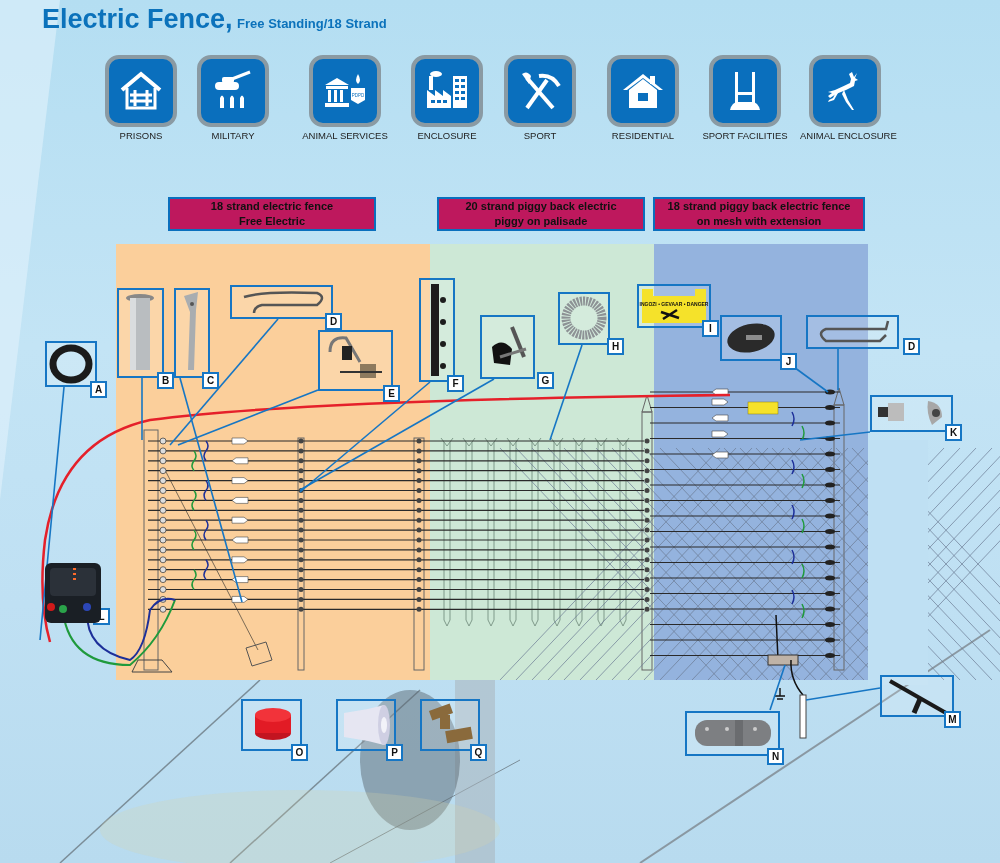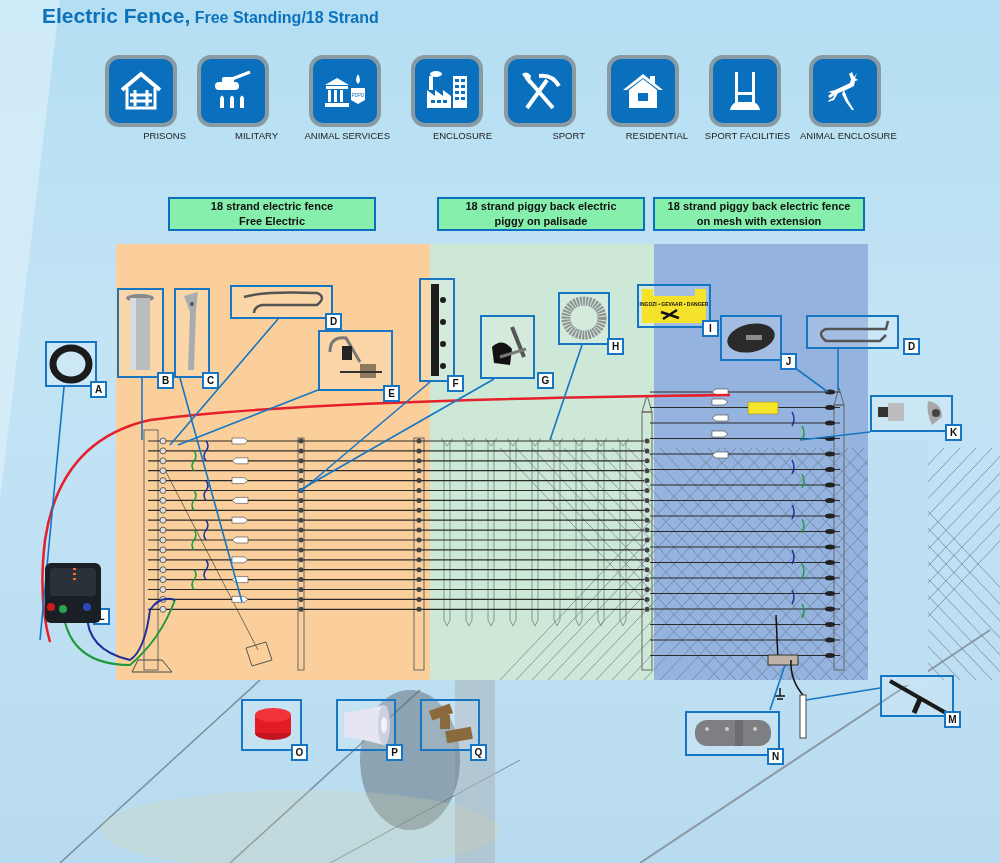"Electric Fence," .title .main { font-size: 21px -> 27px }
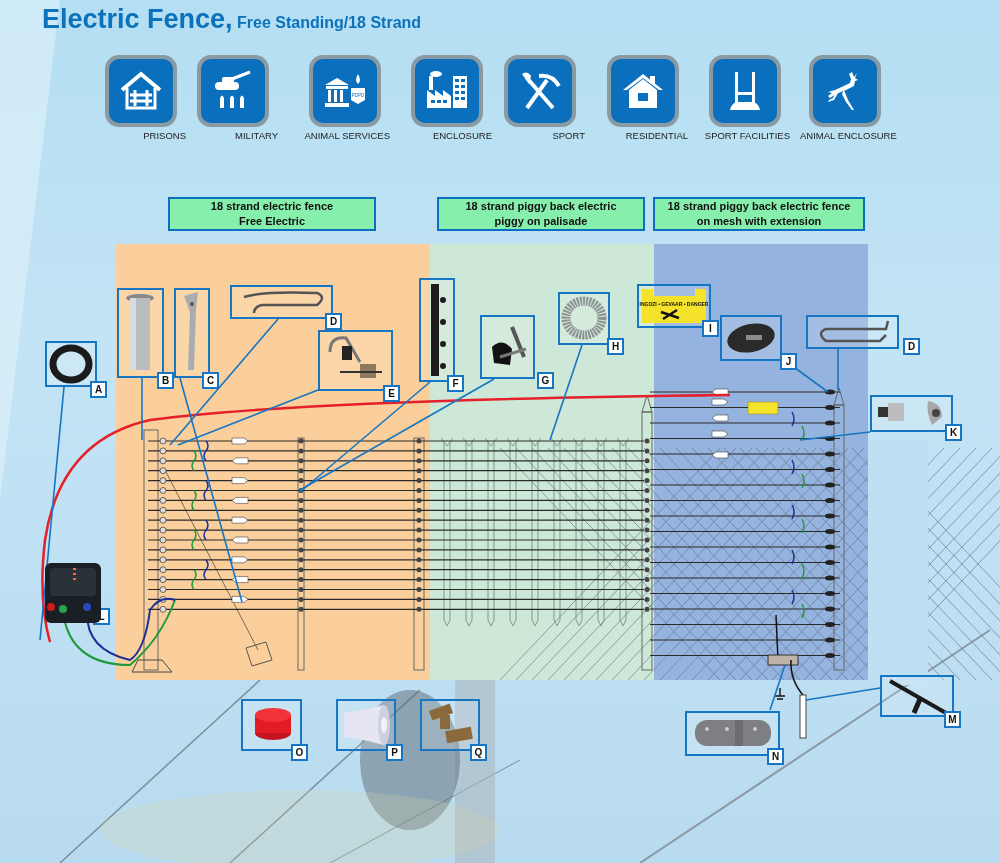"Free Standing/18 Strand" .title .sub { font-size: 16px -> 13px }
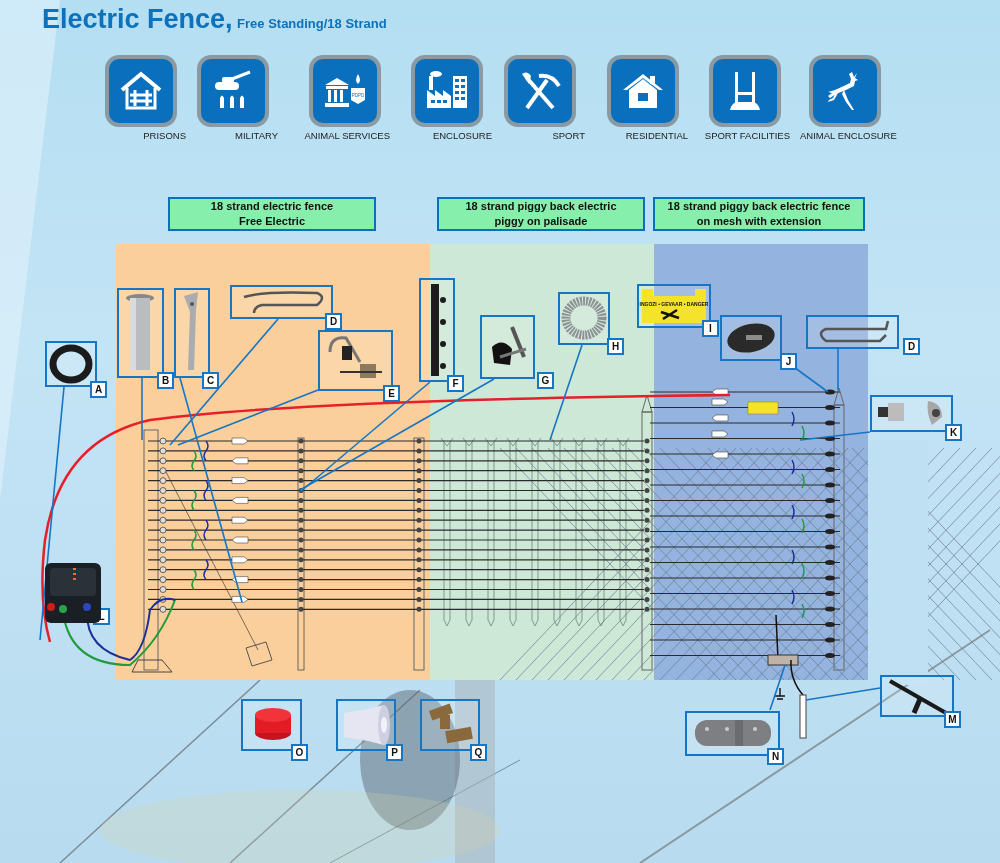"PRISONS" .sector { text-align: right -> center }
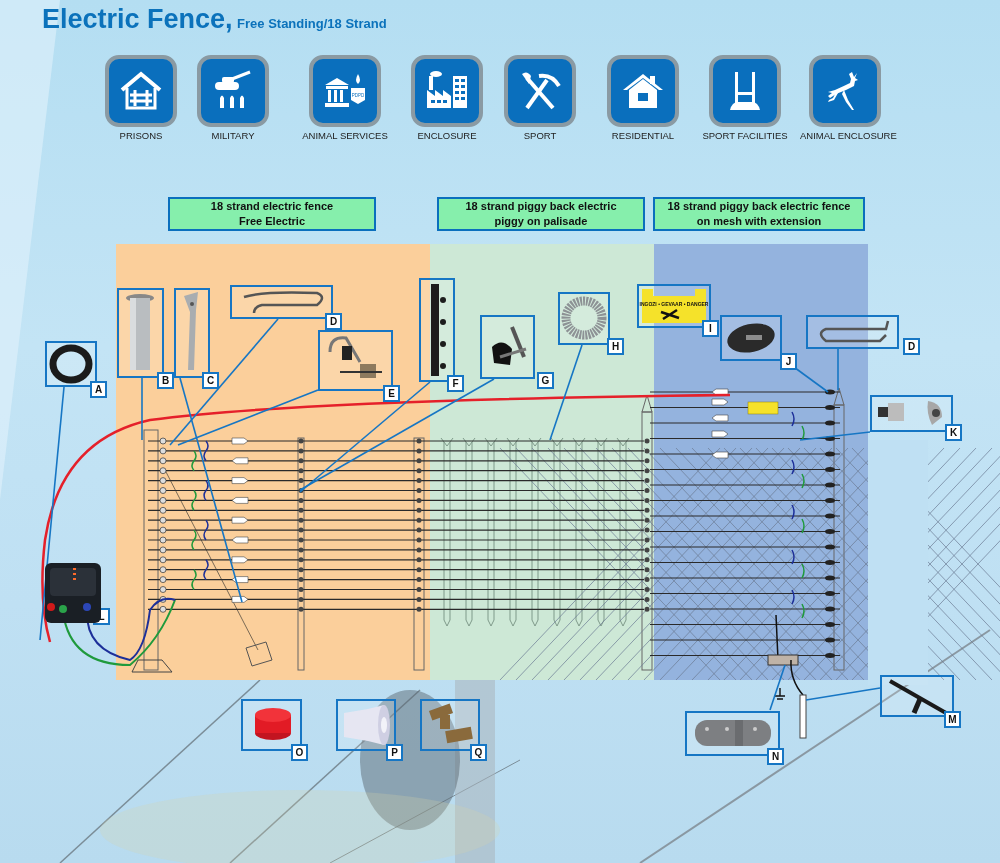"18 strand electric fence" .caption { background: #86efac -> #be185d }
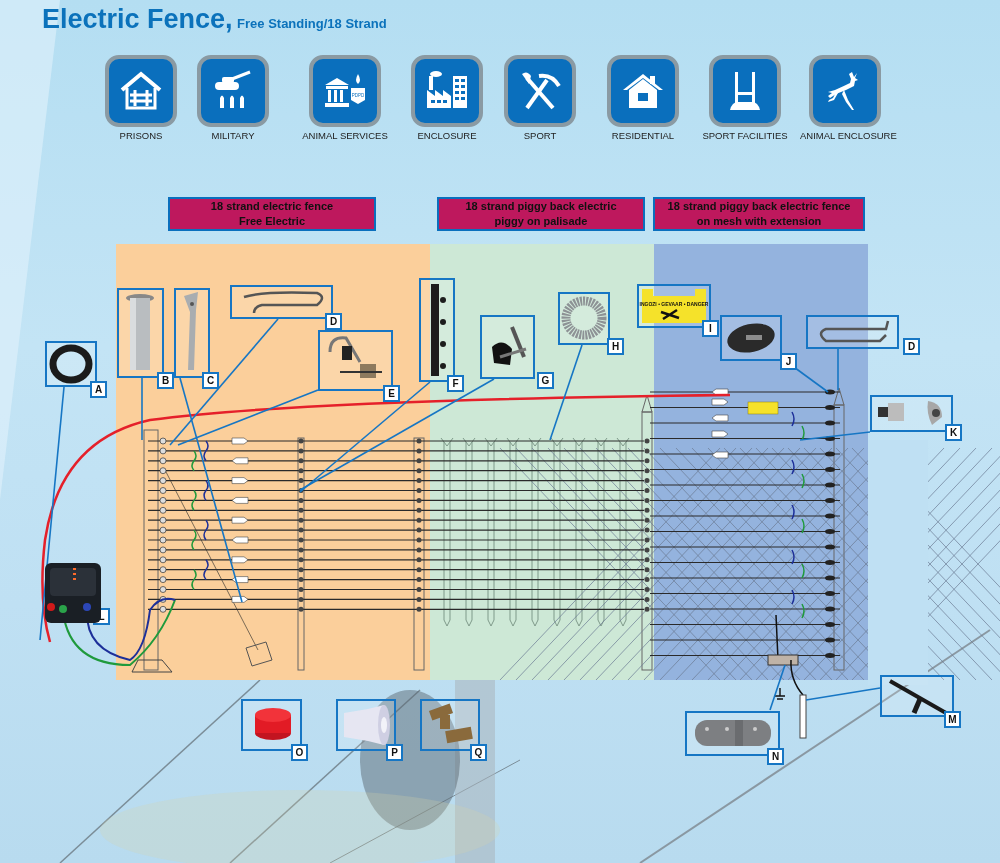"18 strand piggy back electric" div { text: 18 -> 20 }
